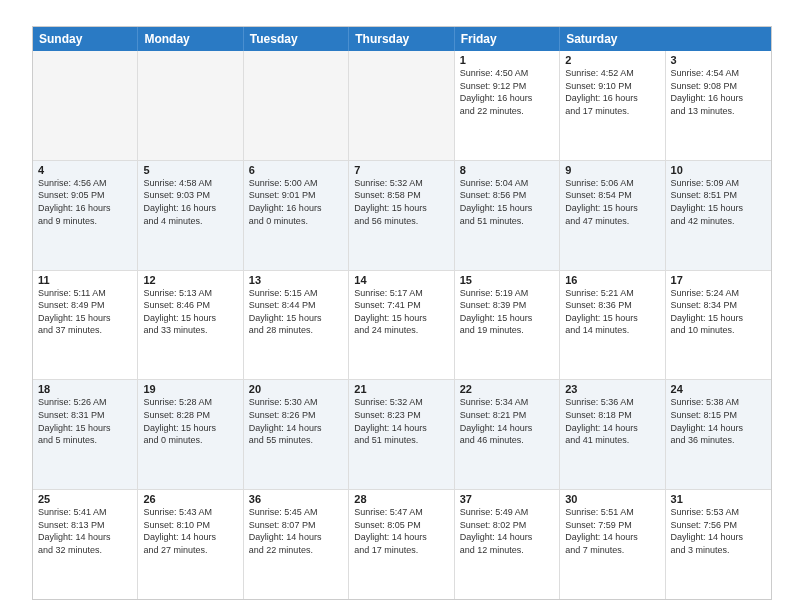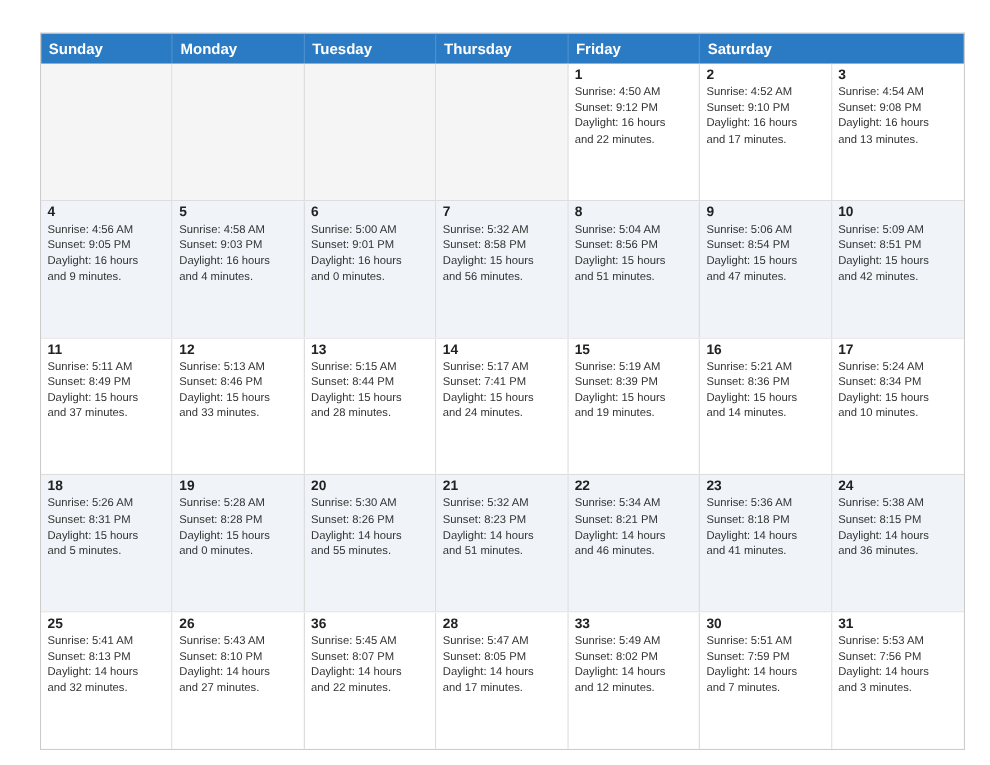"33" div.day-num { text: 33 -> 37 }
